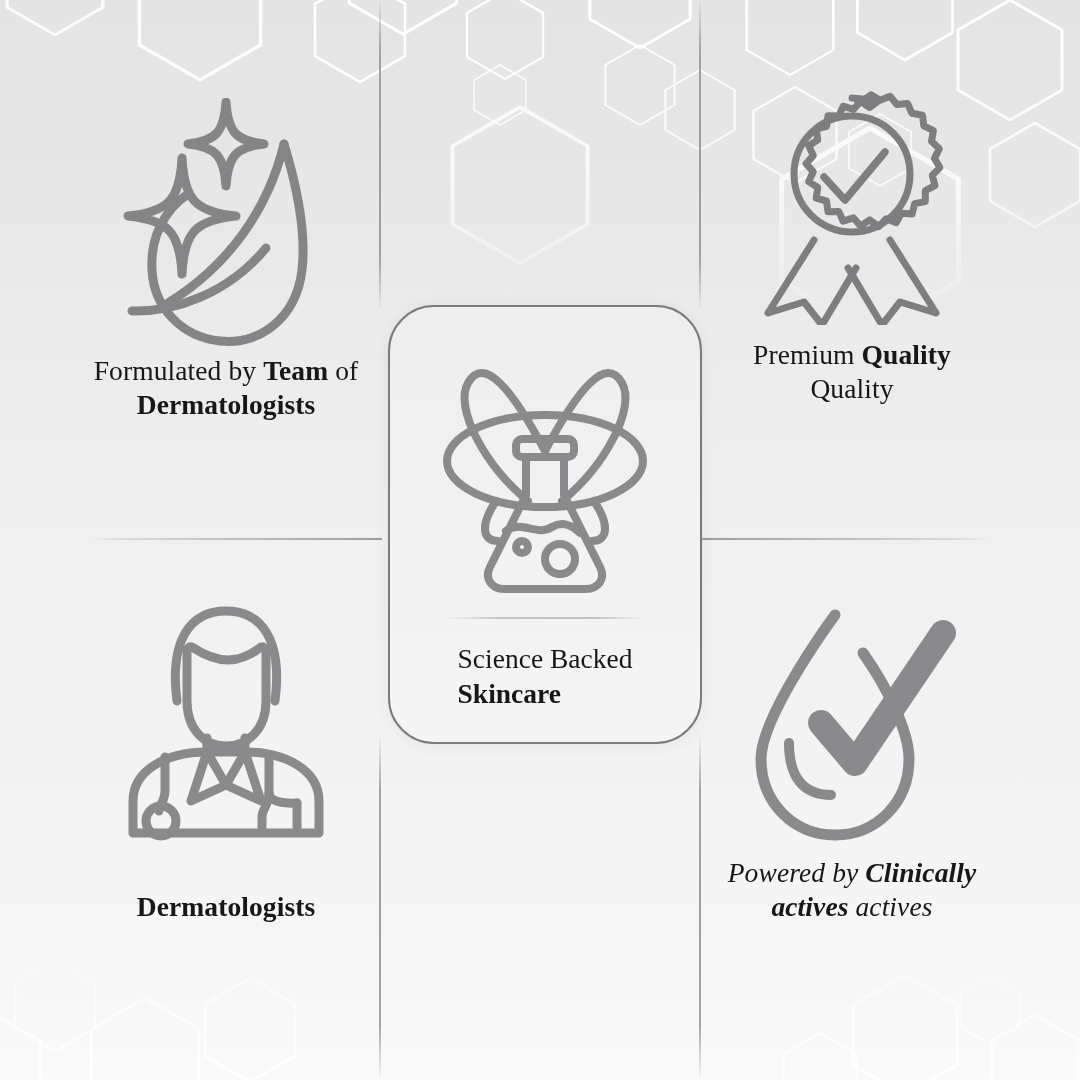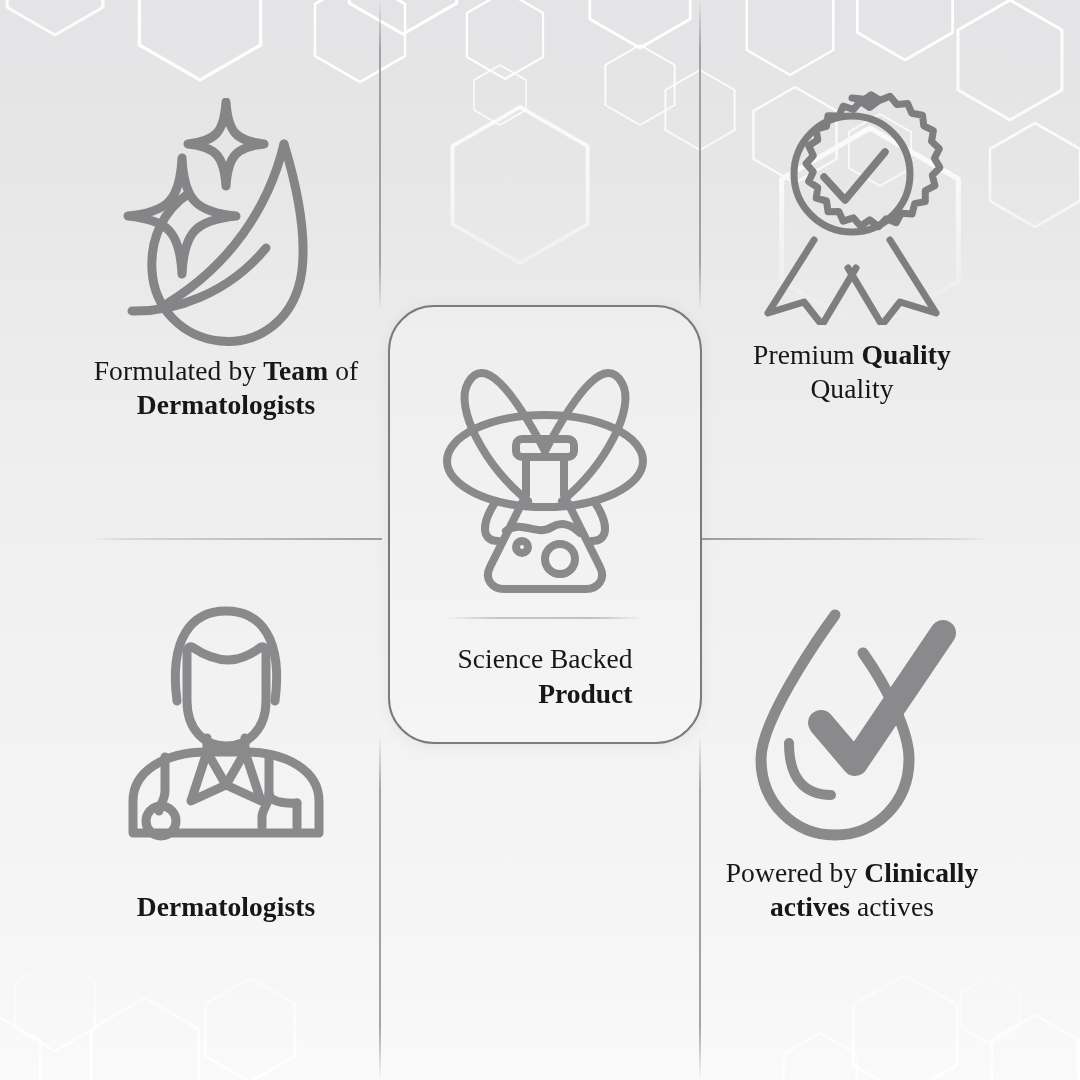"Science Backed" #center-card .card-caption { text-align: right -> left }
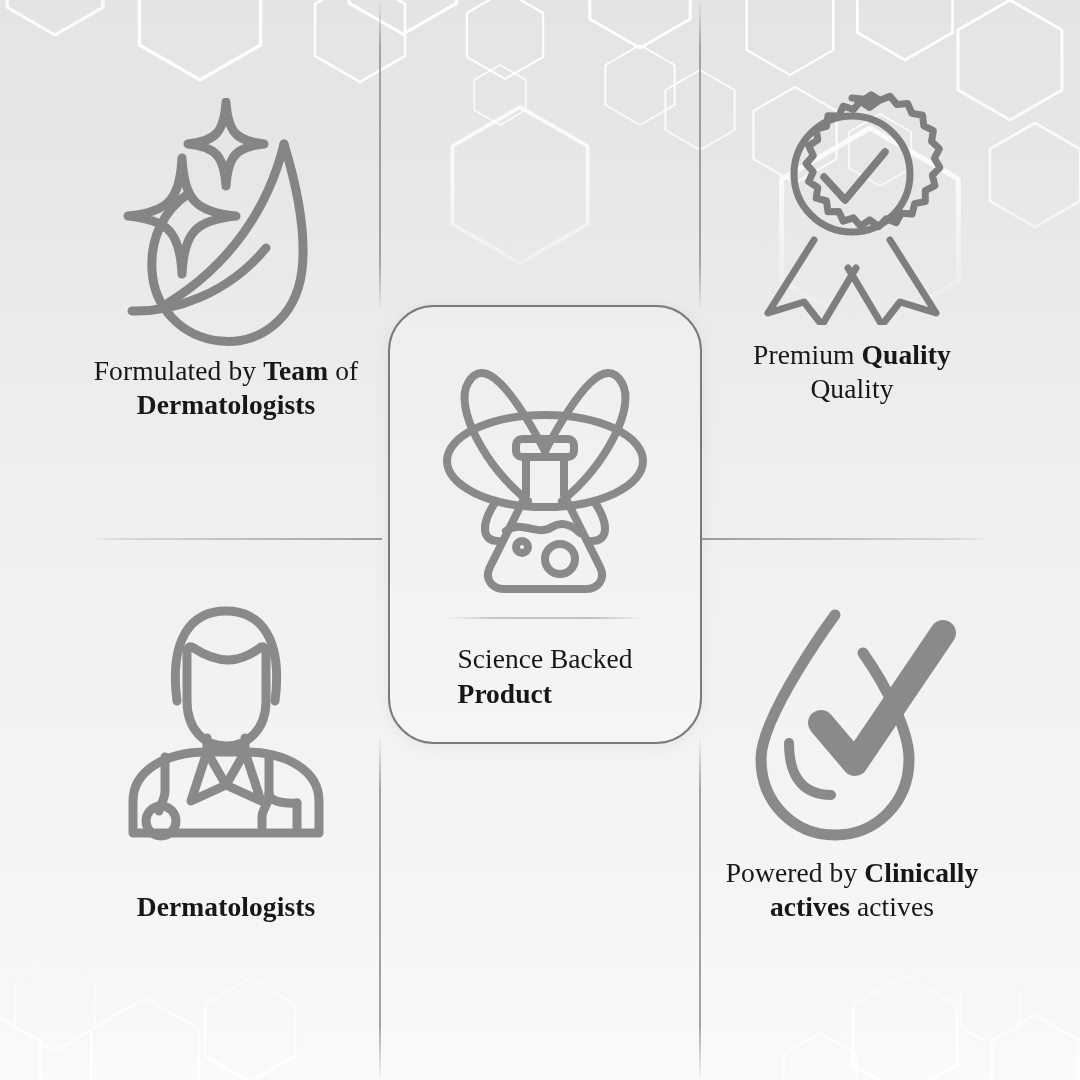"Product" b { text: Product -> Skincare }
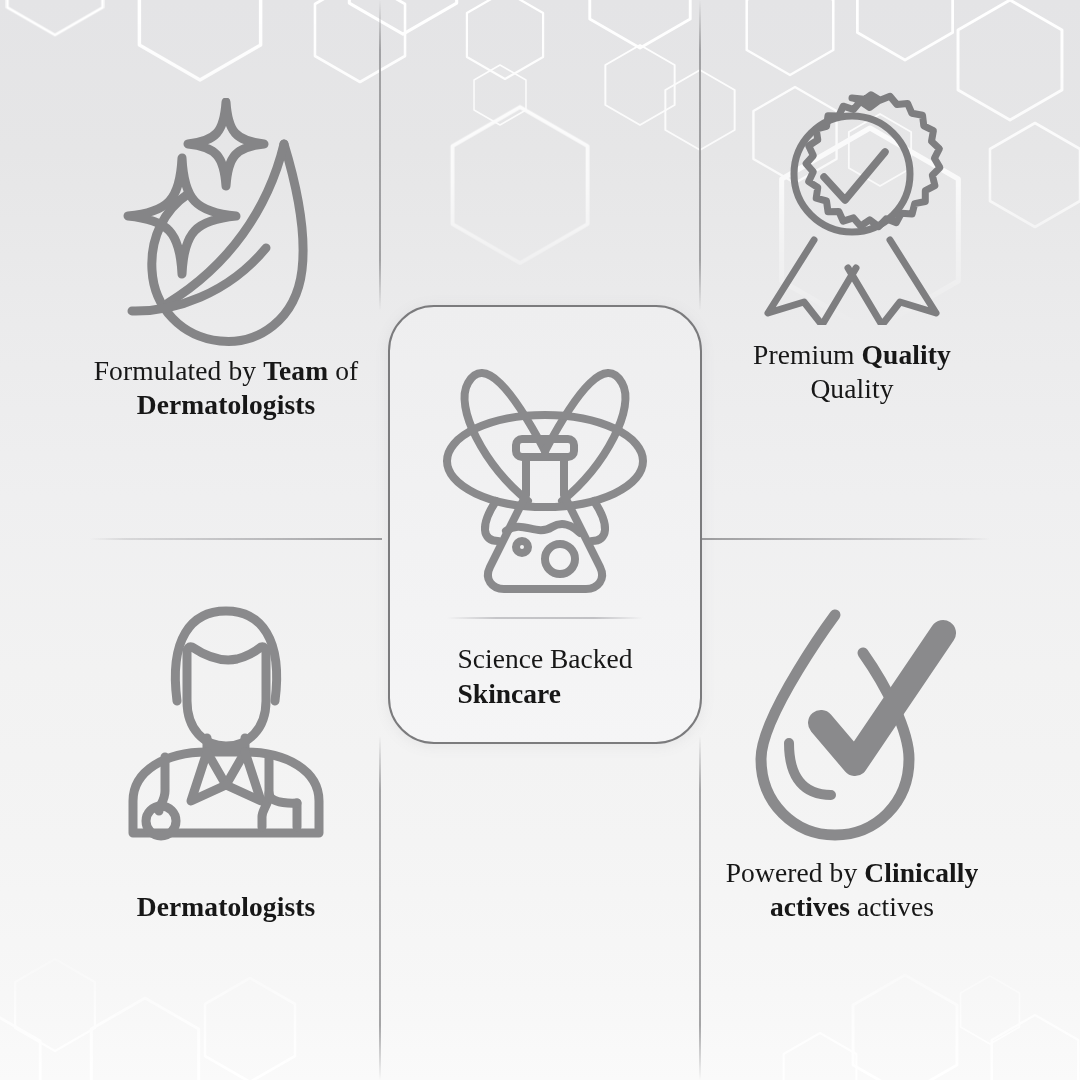"Powered by Clinically" #cell-br { font-style: none -> italic }
